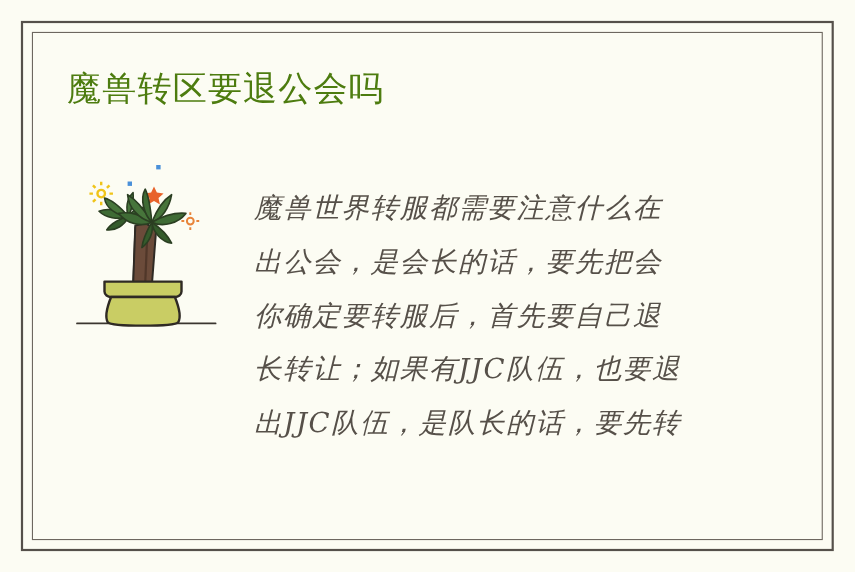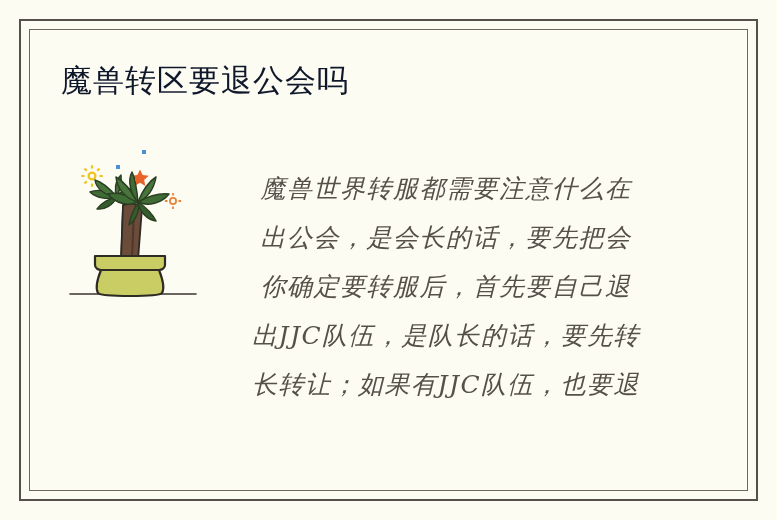"魔兽转区要退公会吗" .title { color: #0f172a -> #4d7c0f }
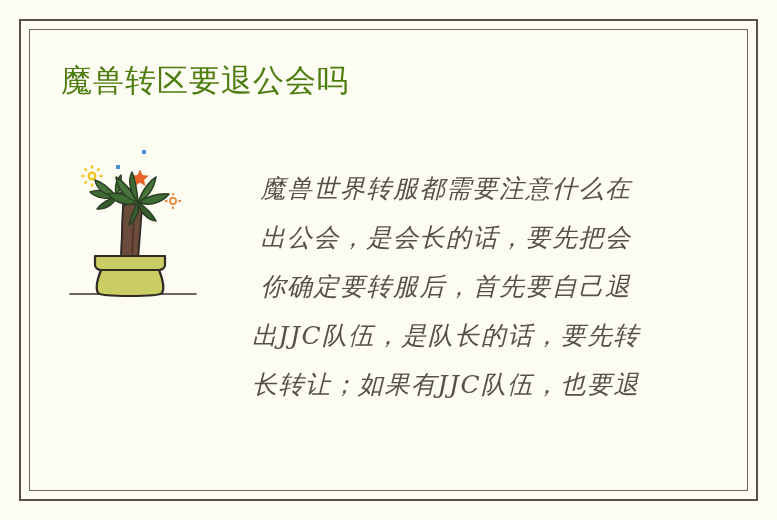"魔兽世界转服都需要注意什么在" .body-copy { text-align: center -> none }
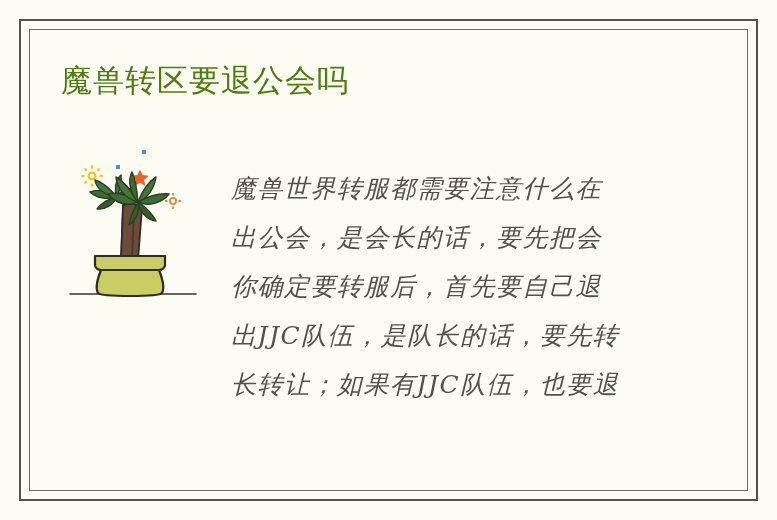"出JJC队伍，是队长的话，要先转" div.body-line { order: before "长转让；如果有JJC队伍，也要退" -> after "长转让；如果有JJC队伍，也要退" }
